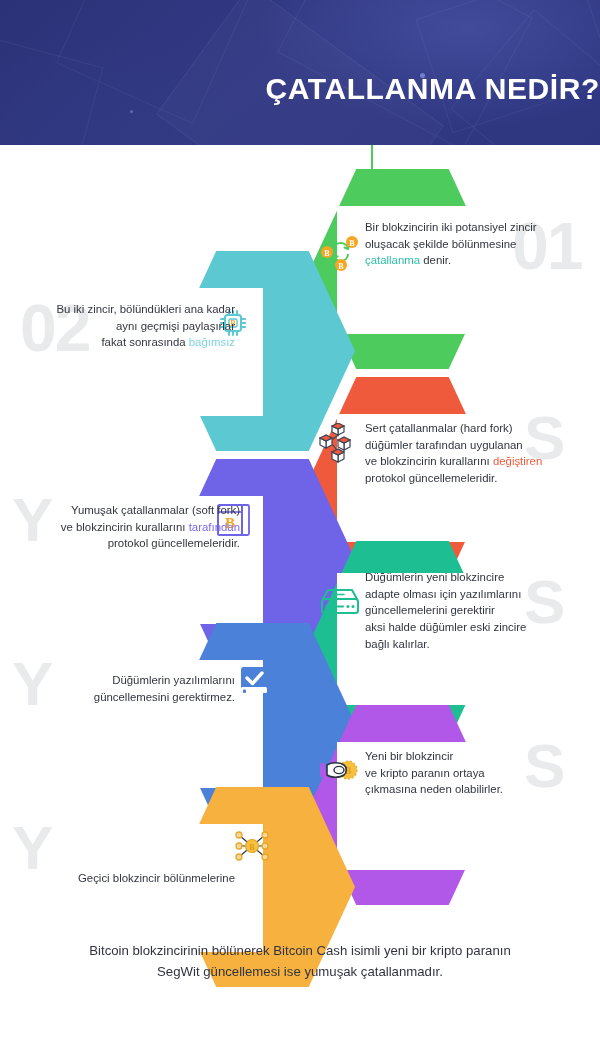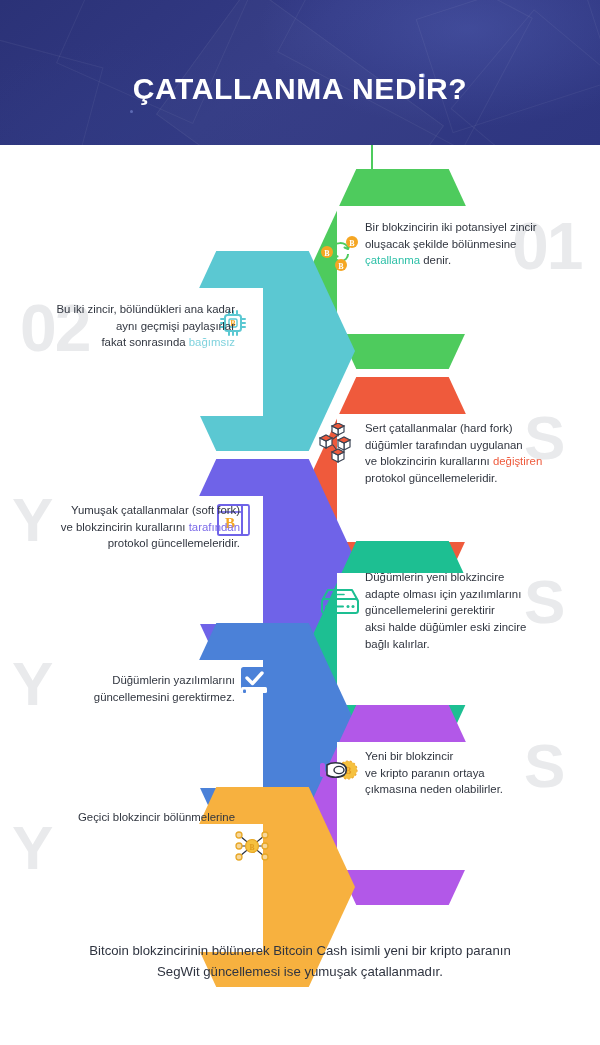"ÇATALLANMA NEDİR?" .hdr-title { text-align: center -> right }
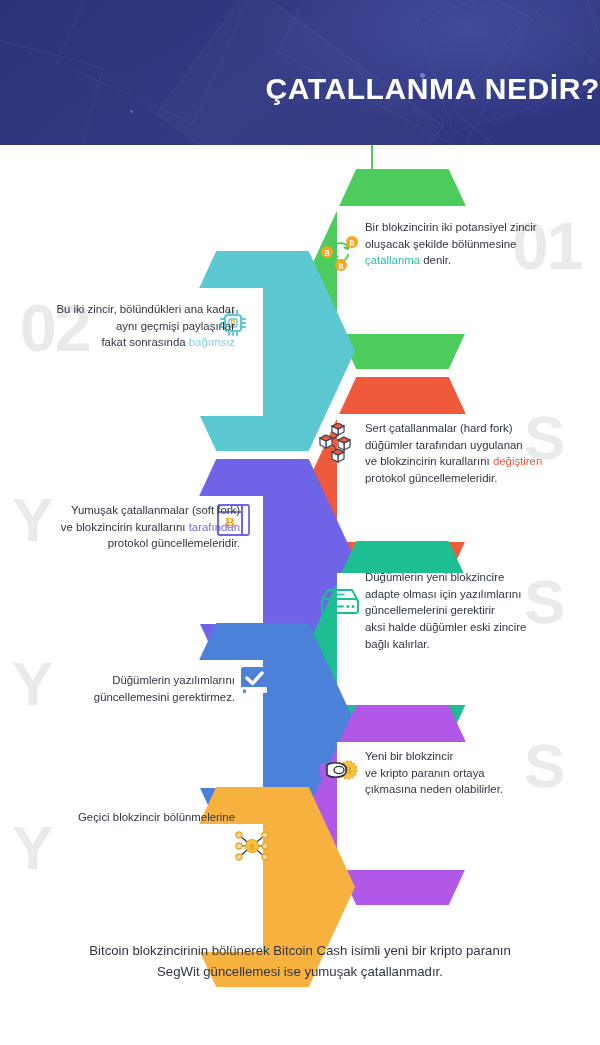"Geçici blokzincir bölünmelerine" div.txt { top: 664px -> 725px }
